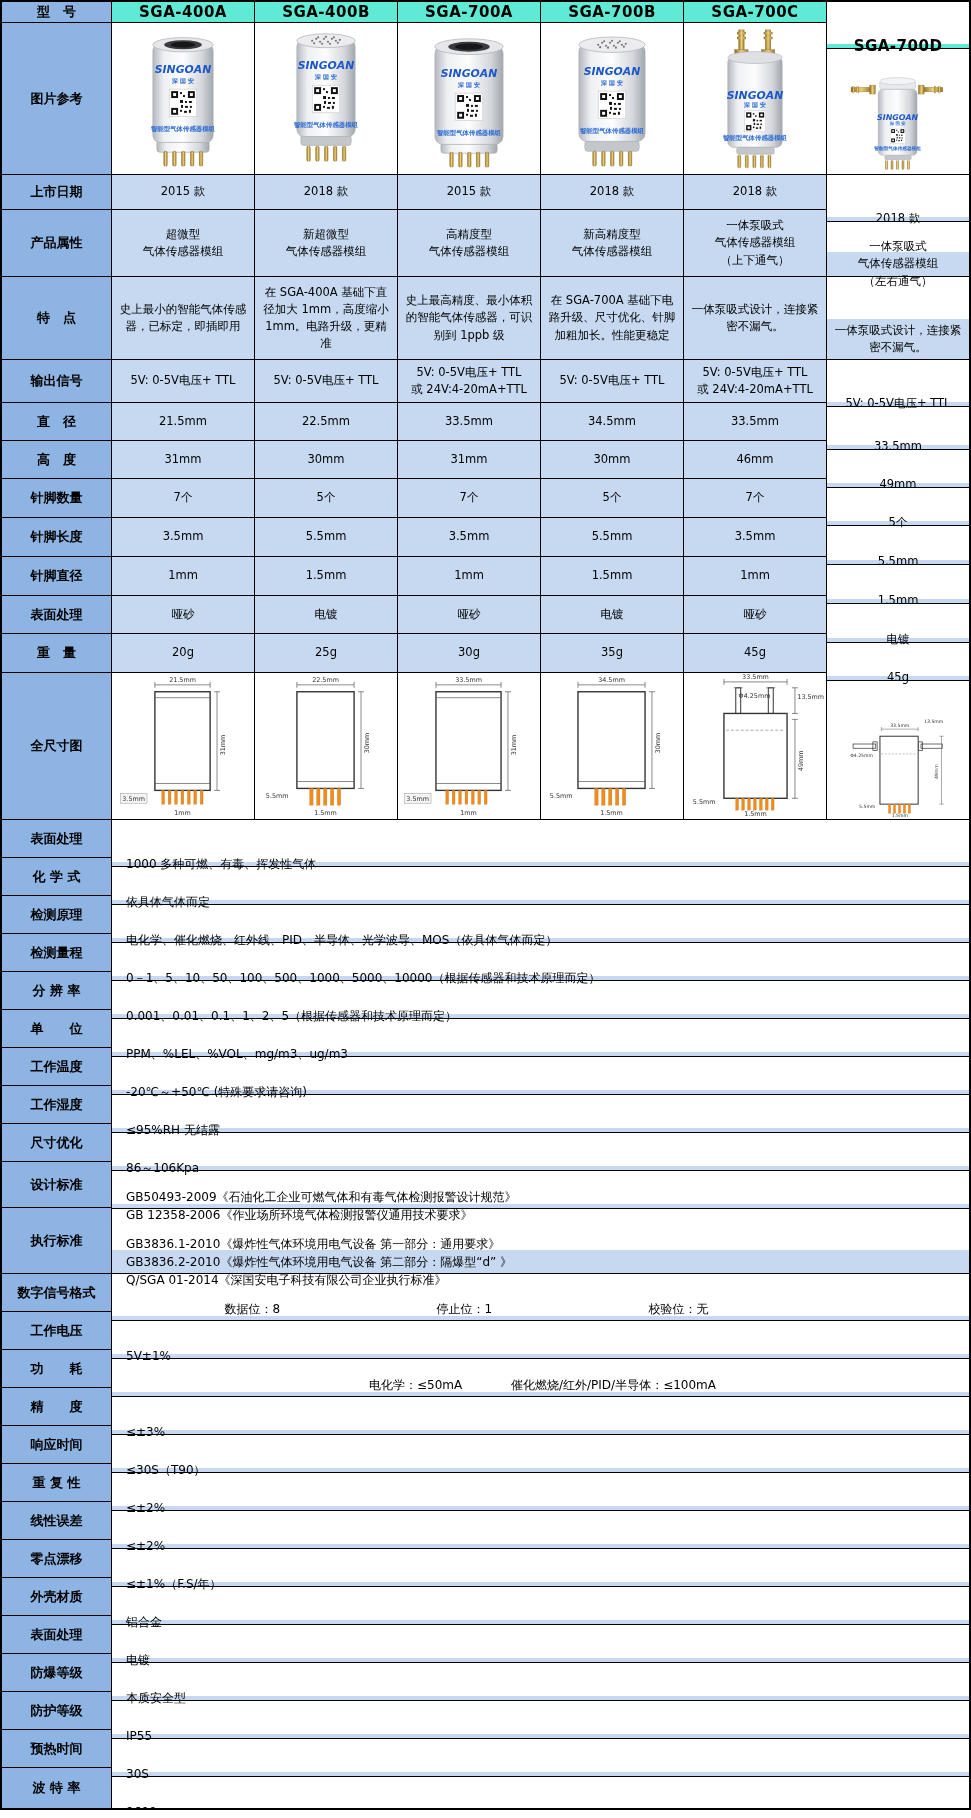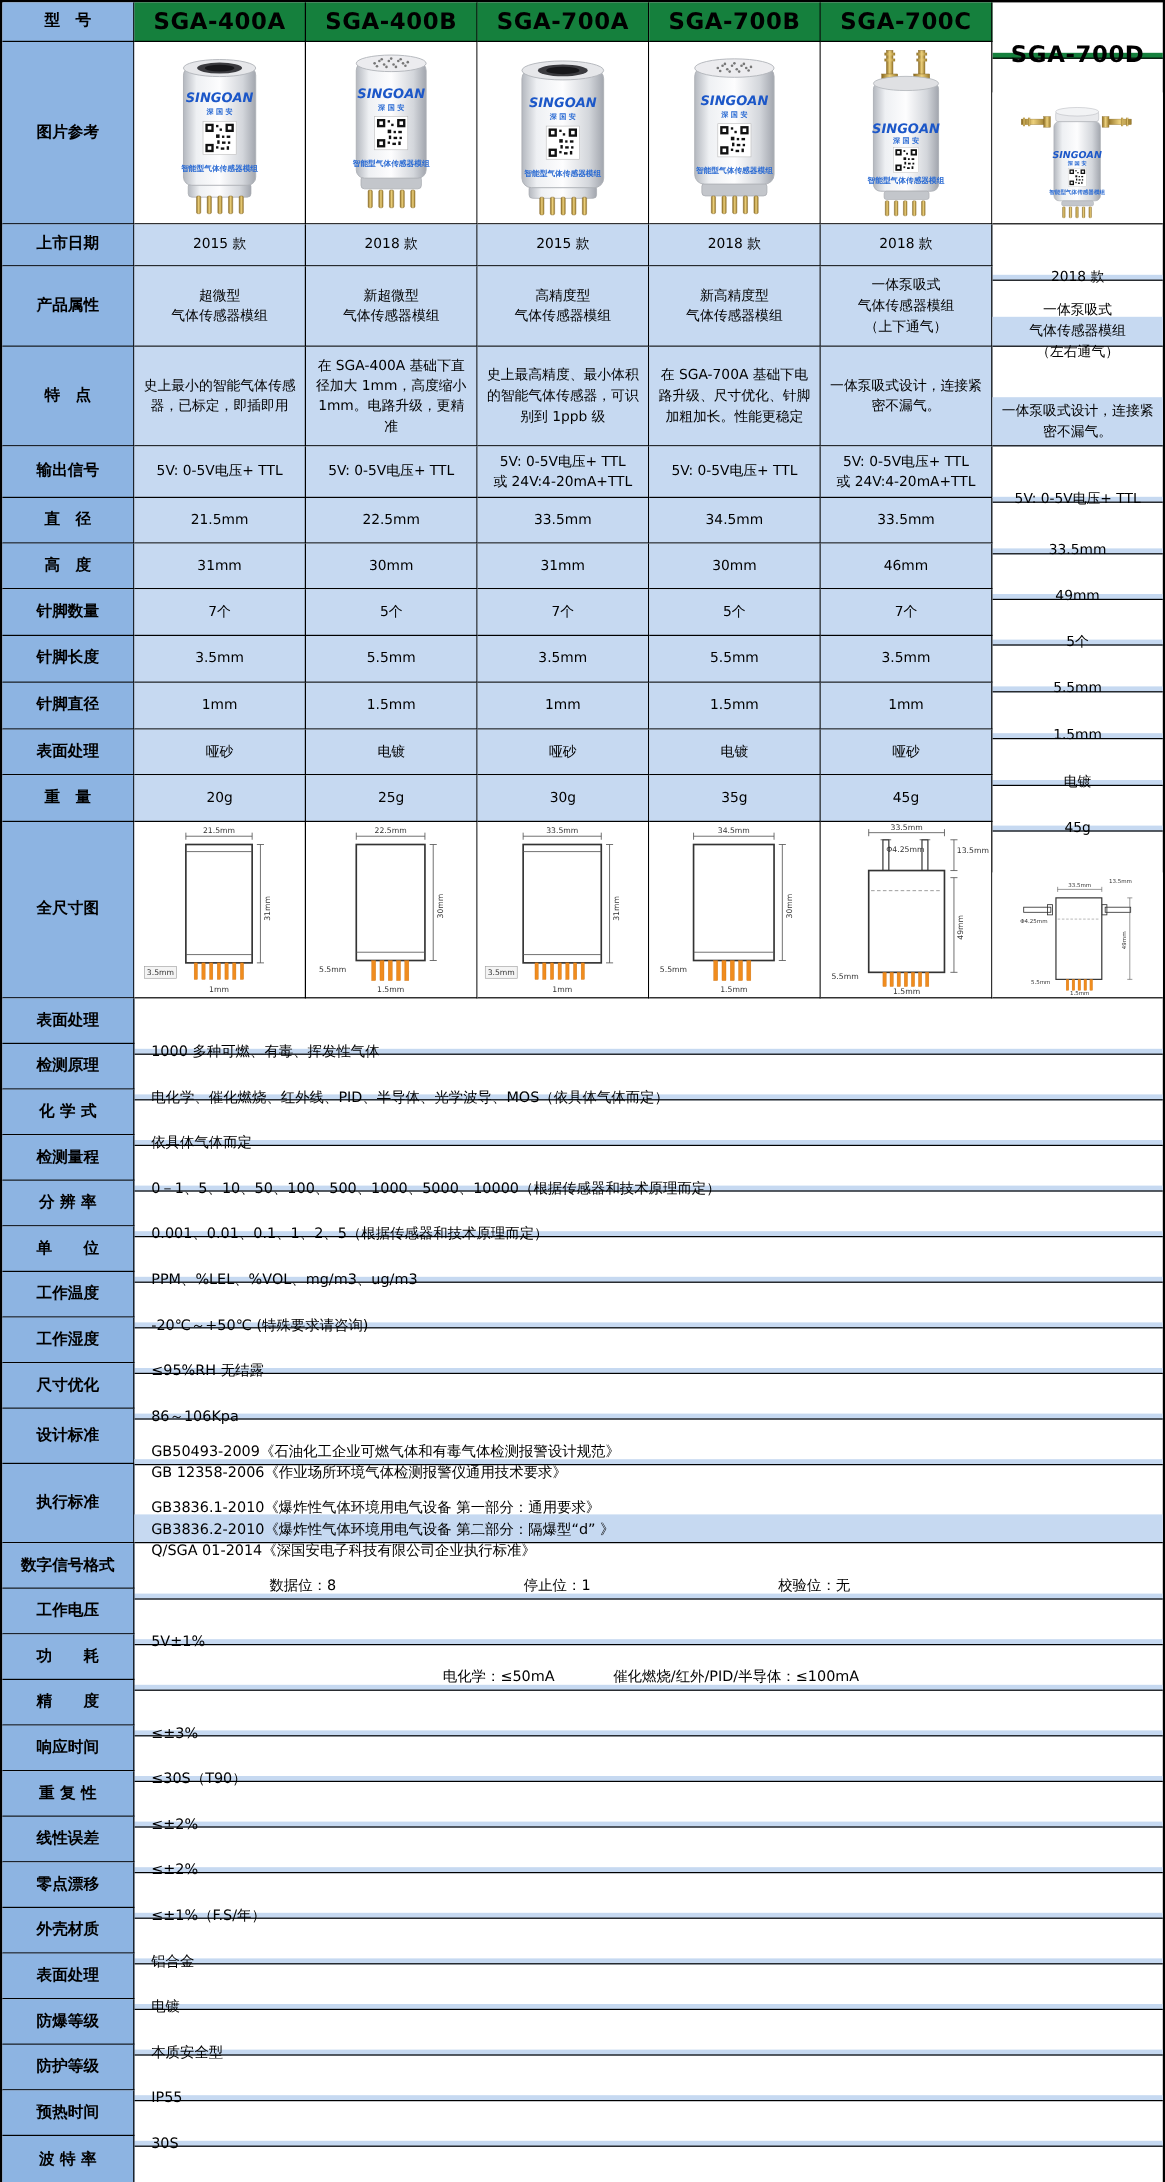"型 号" .h33 { height: 33px -> 21px }
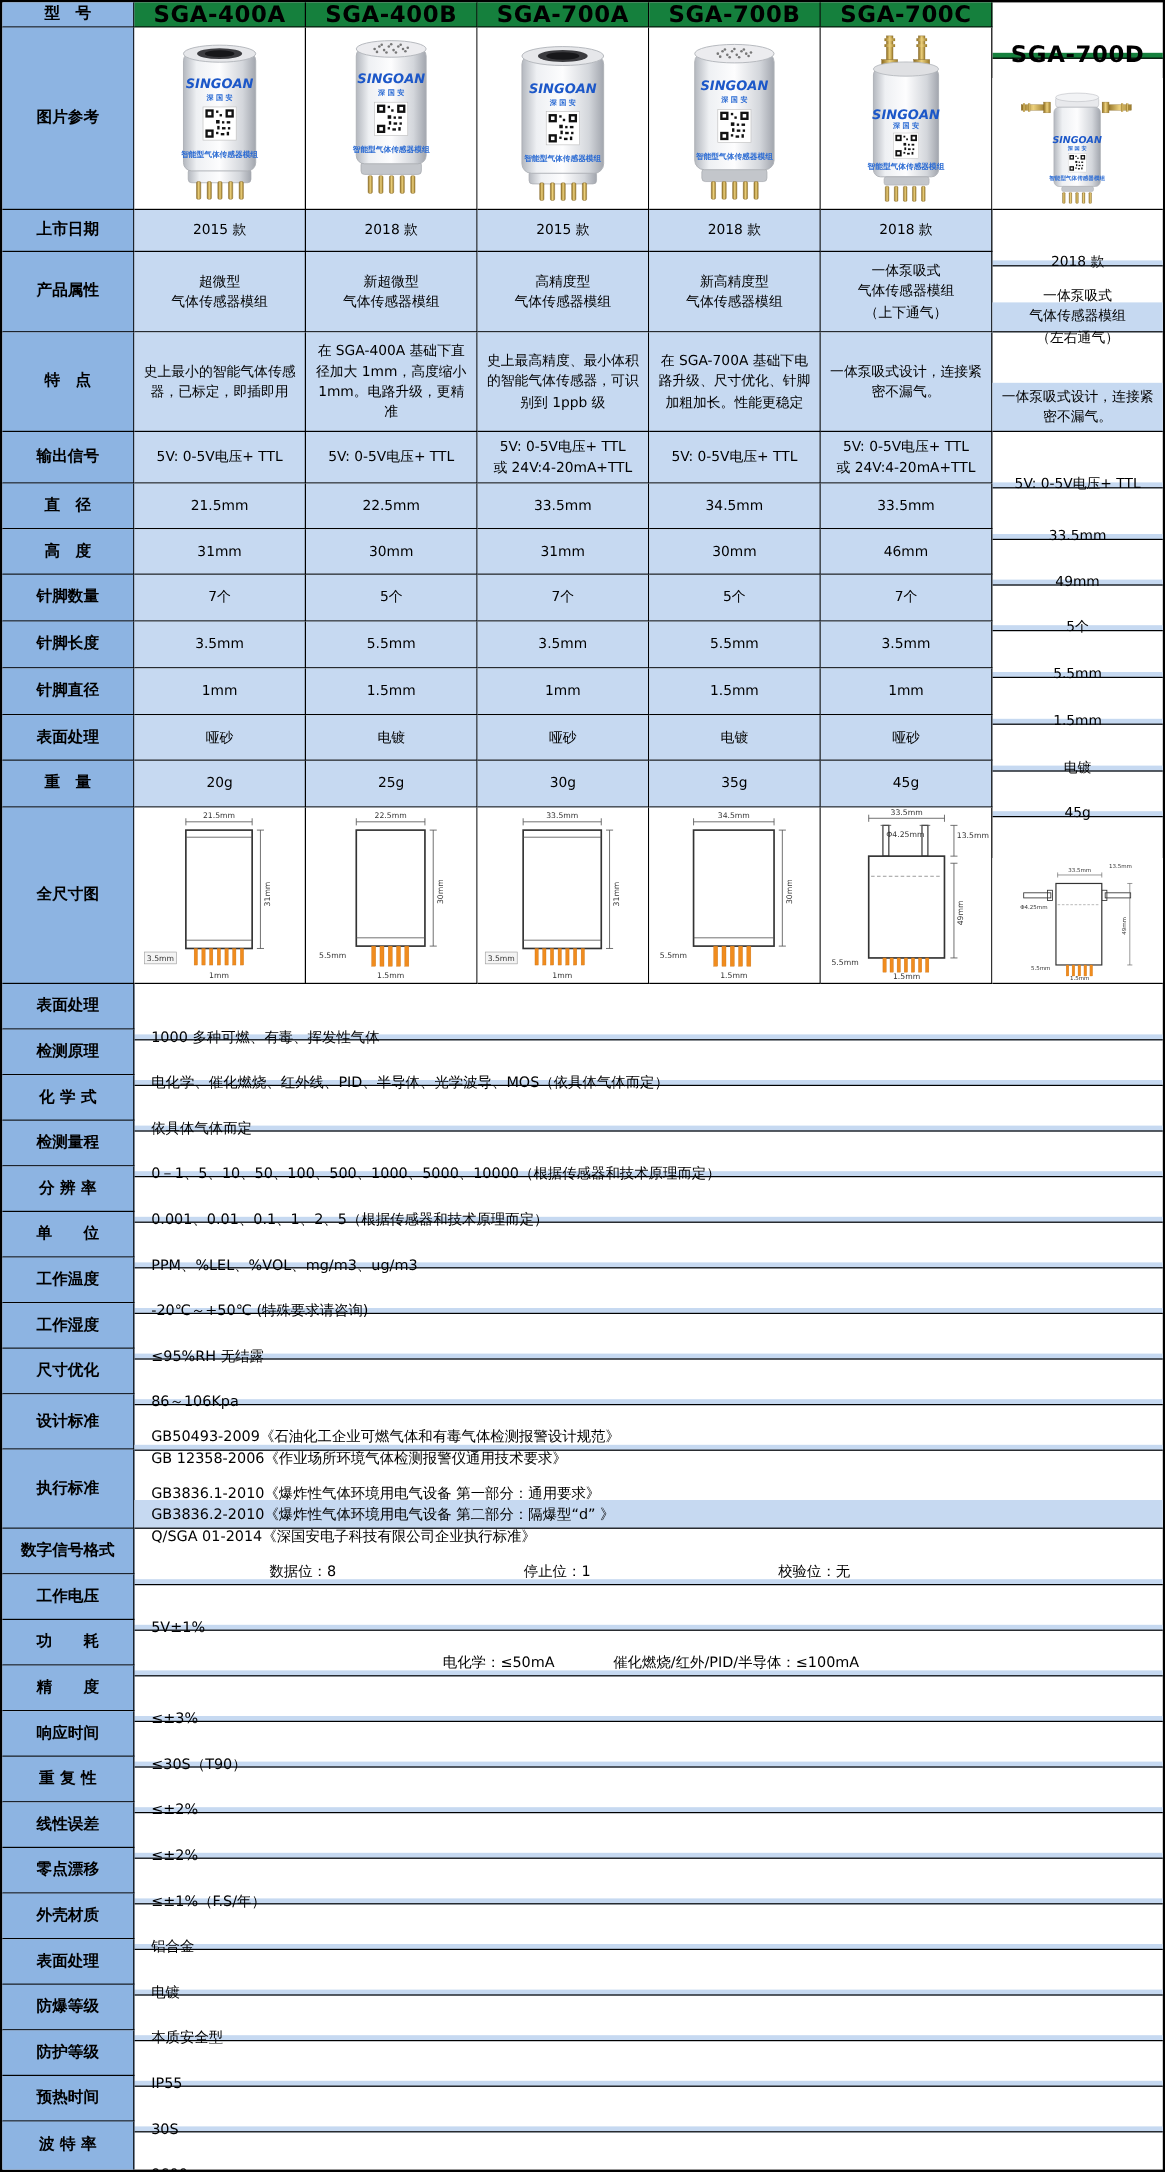"SGA-400A" .header .dcell { background: #15803d -> #5eead4; font-size: 19px -> 15px }
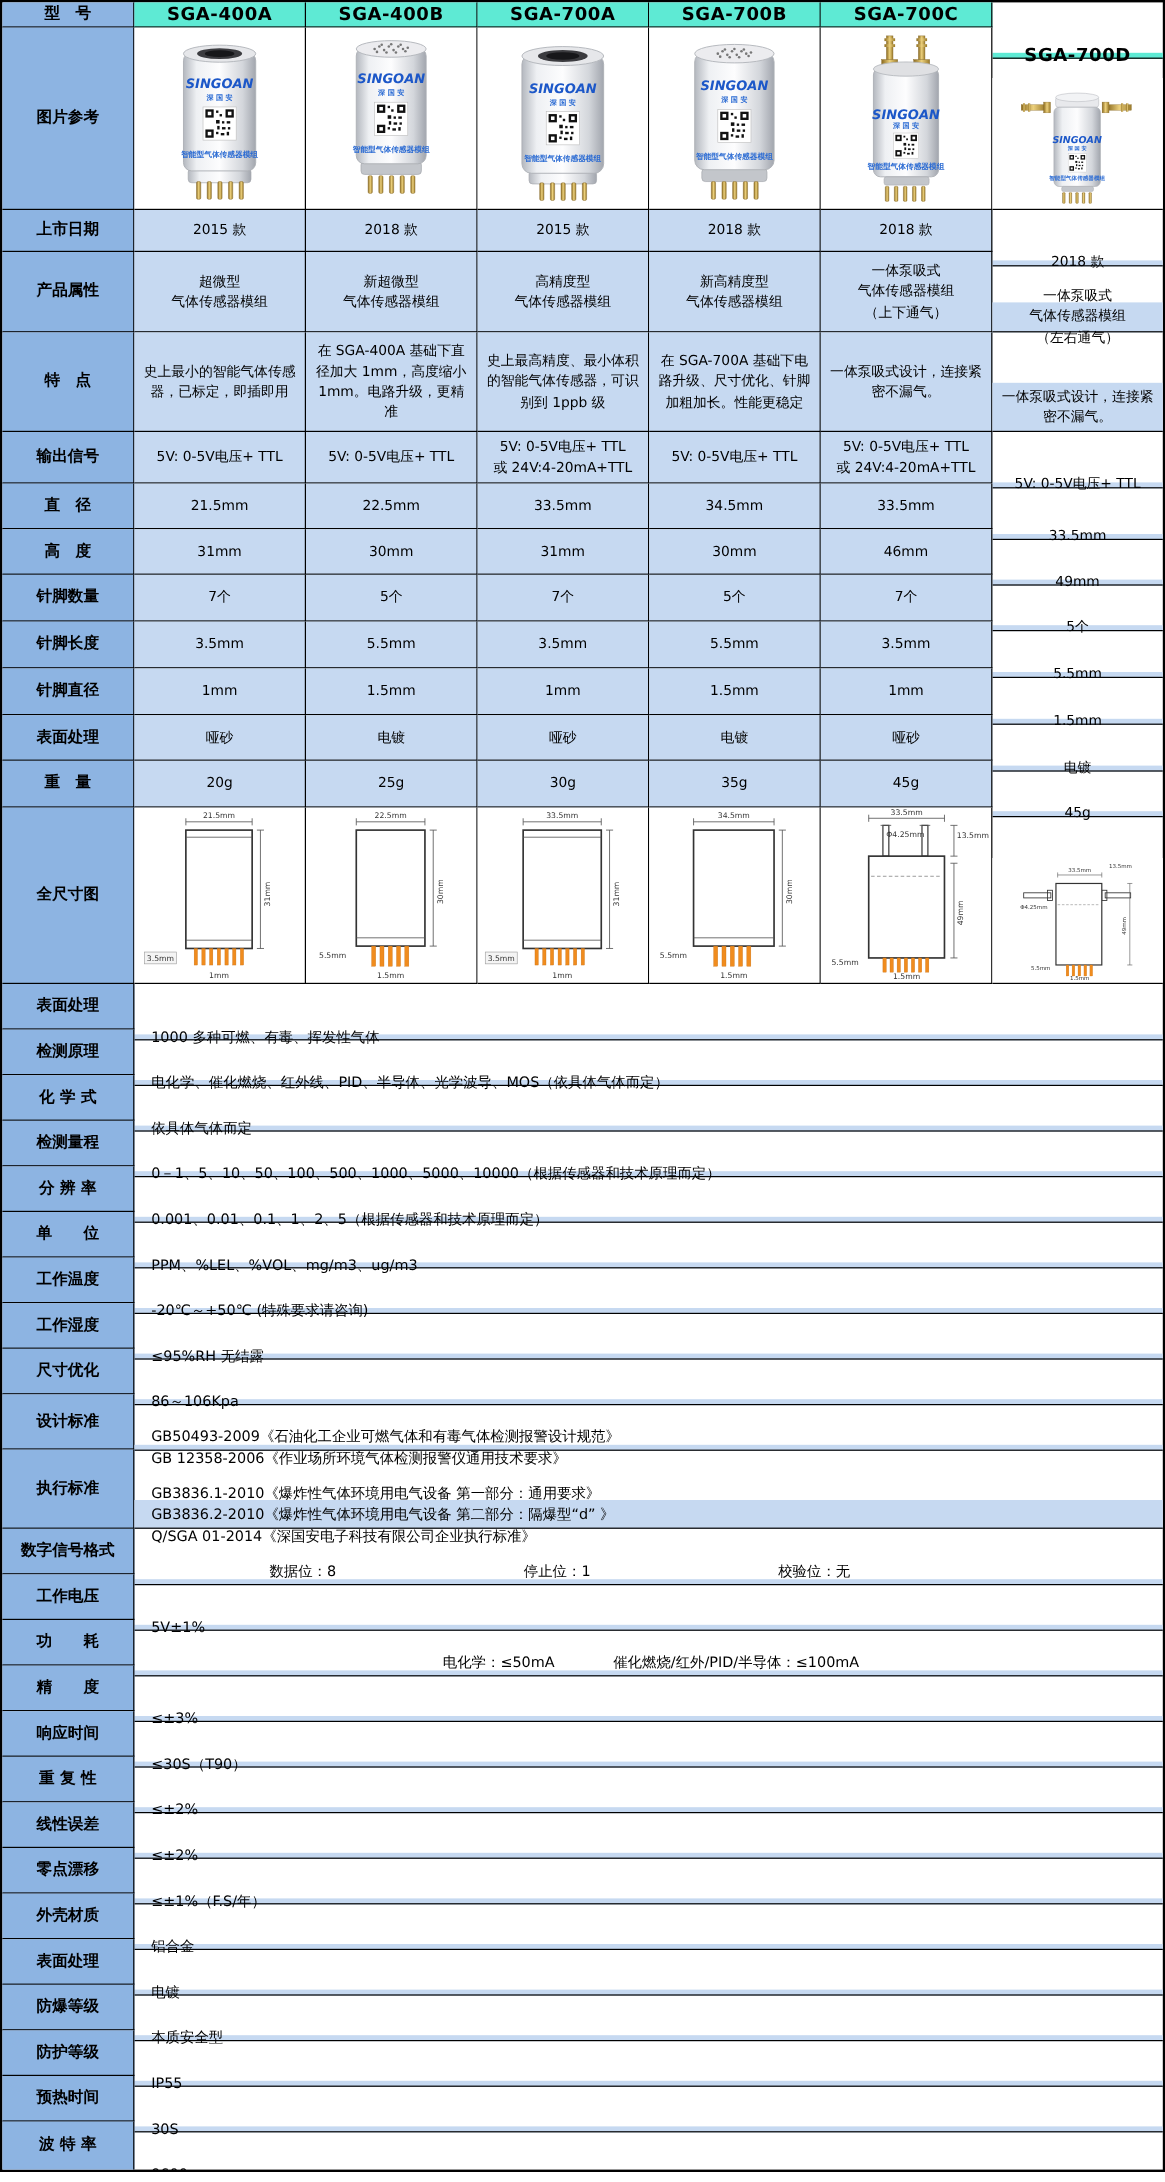"检测原理" div.row { order: before "化 学 式" -> after "化 学 式" }
